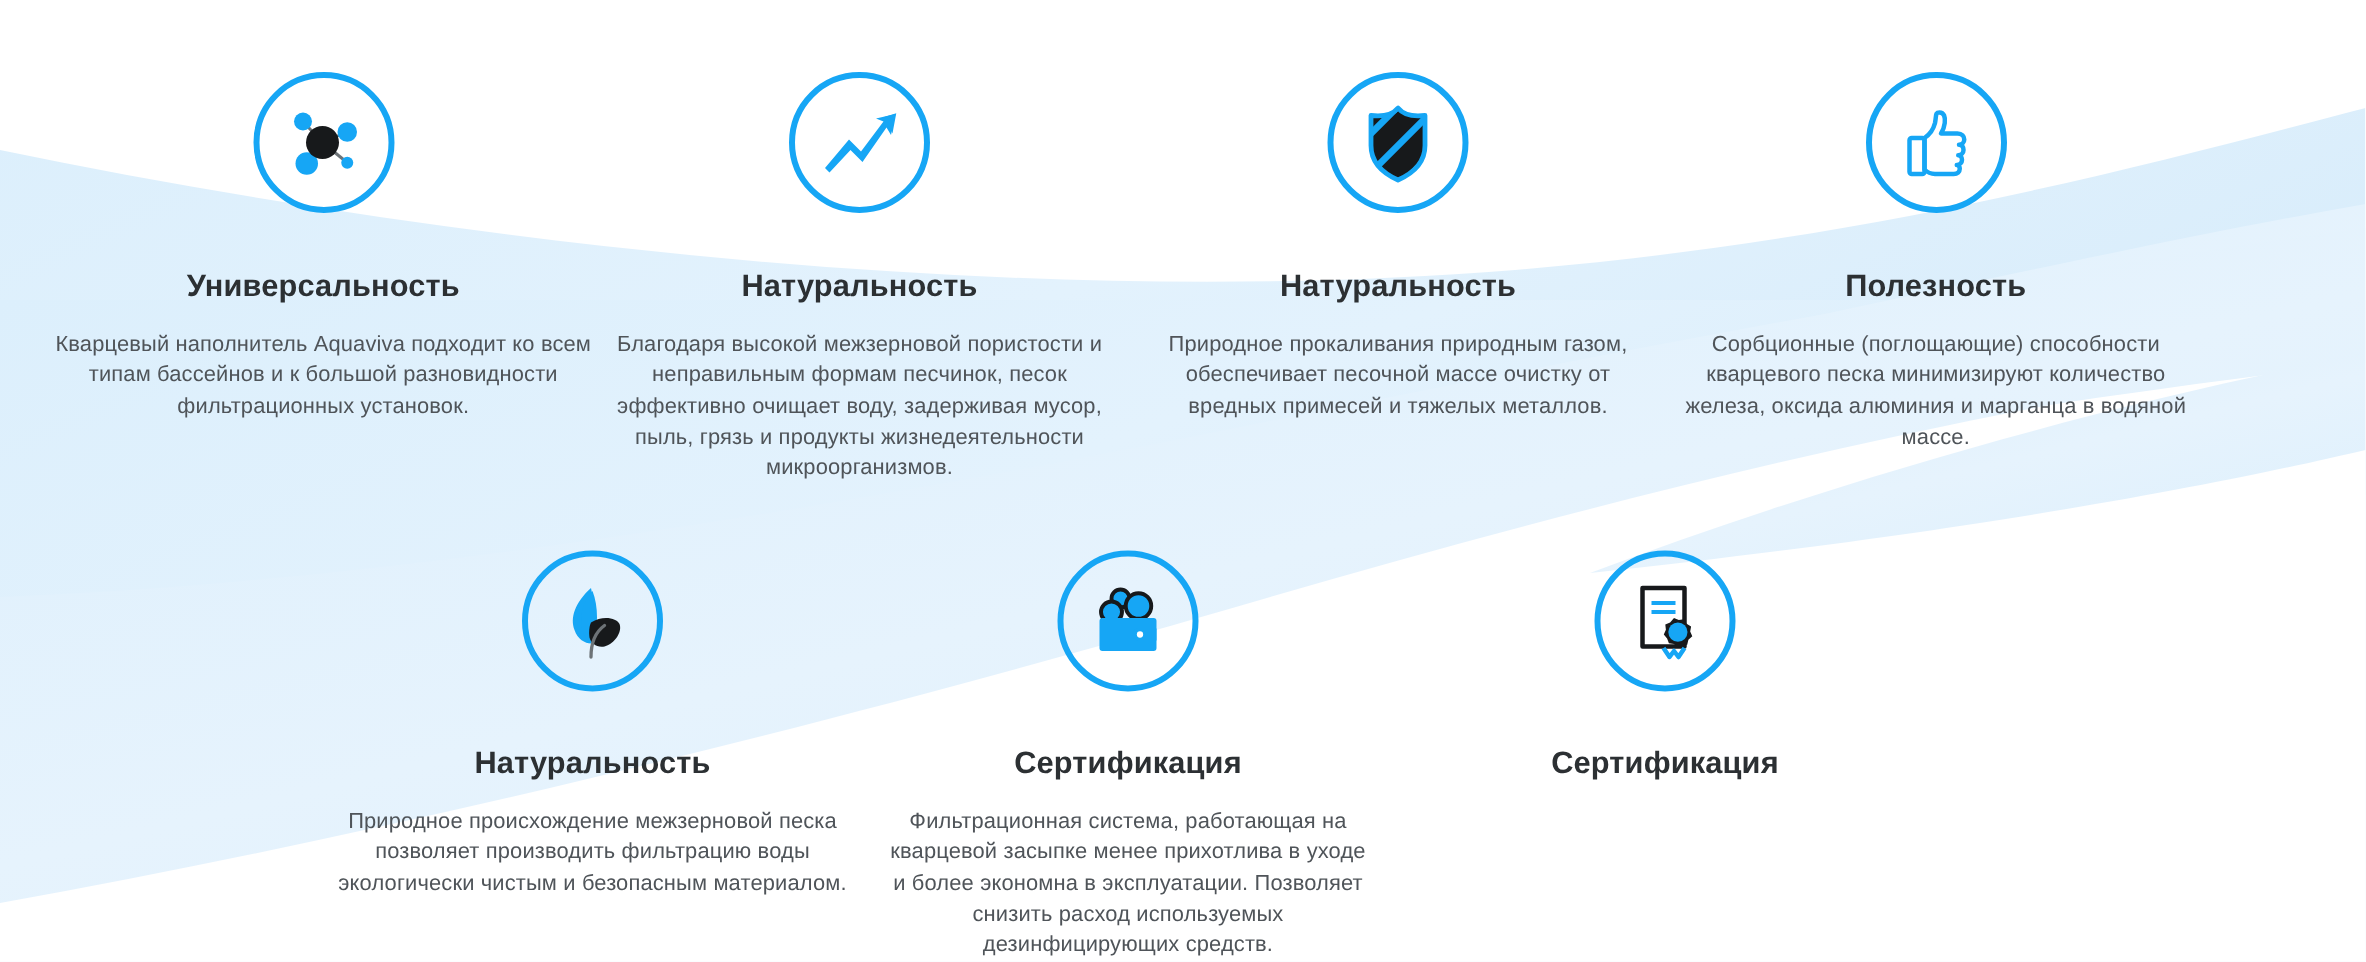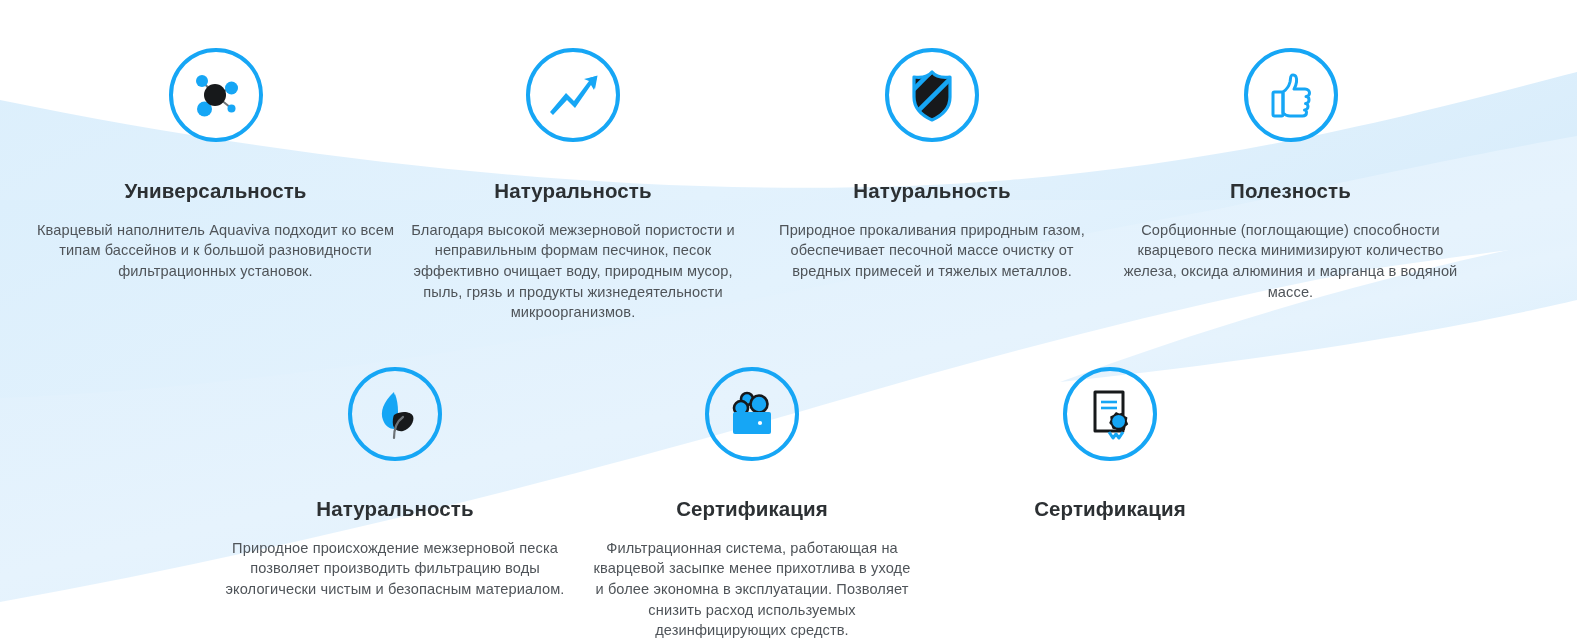"Благодаря высокой межзерновой пористости" p.card-desc { text: природным -> задерживая }
